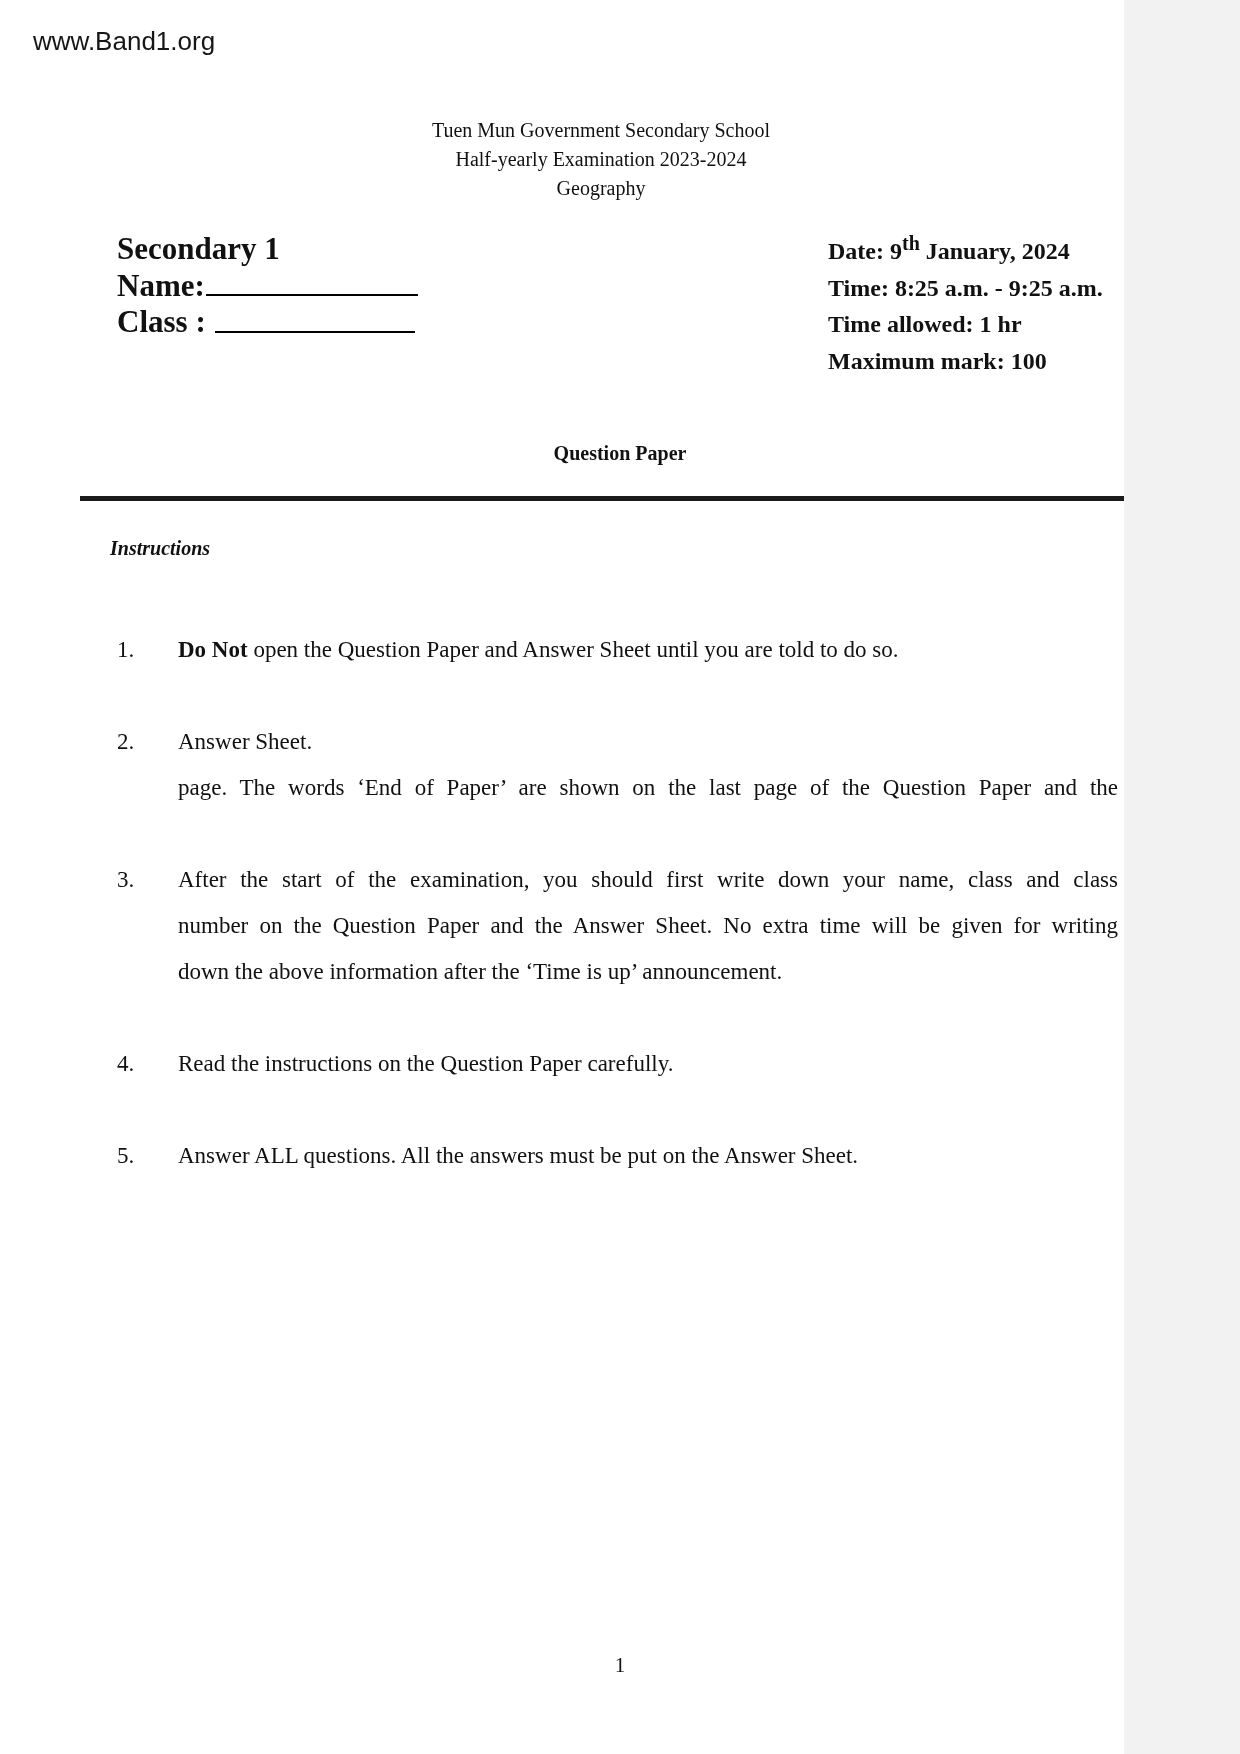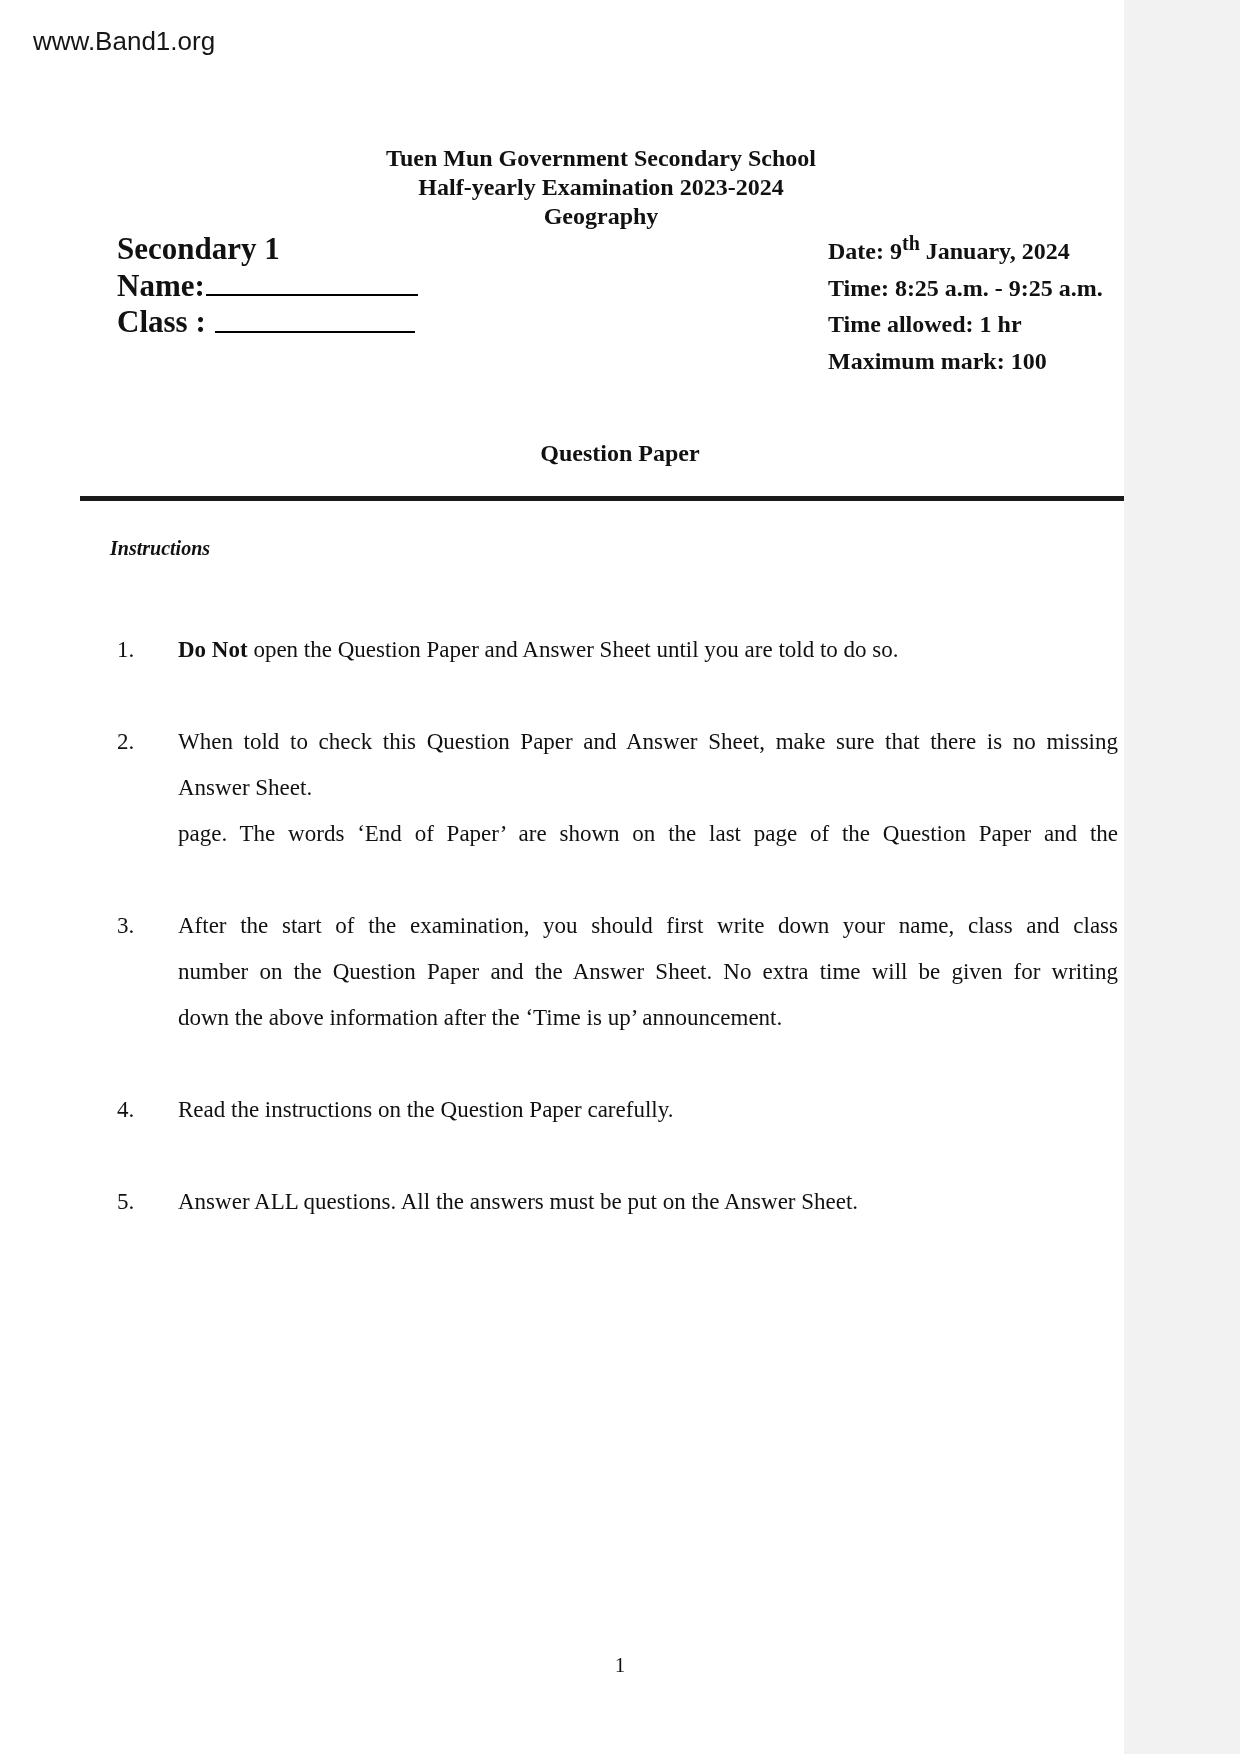"Tuen Mun Government Secondary School" .title-block { font-size: 24px -> 20px; font-weight: bold -> normal; margin-top: 28px -> none }
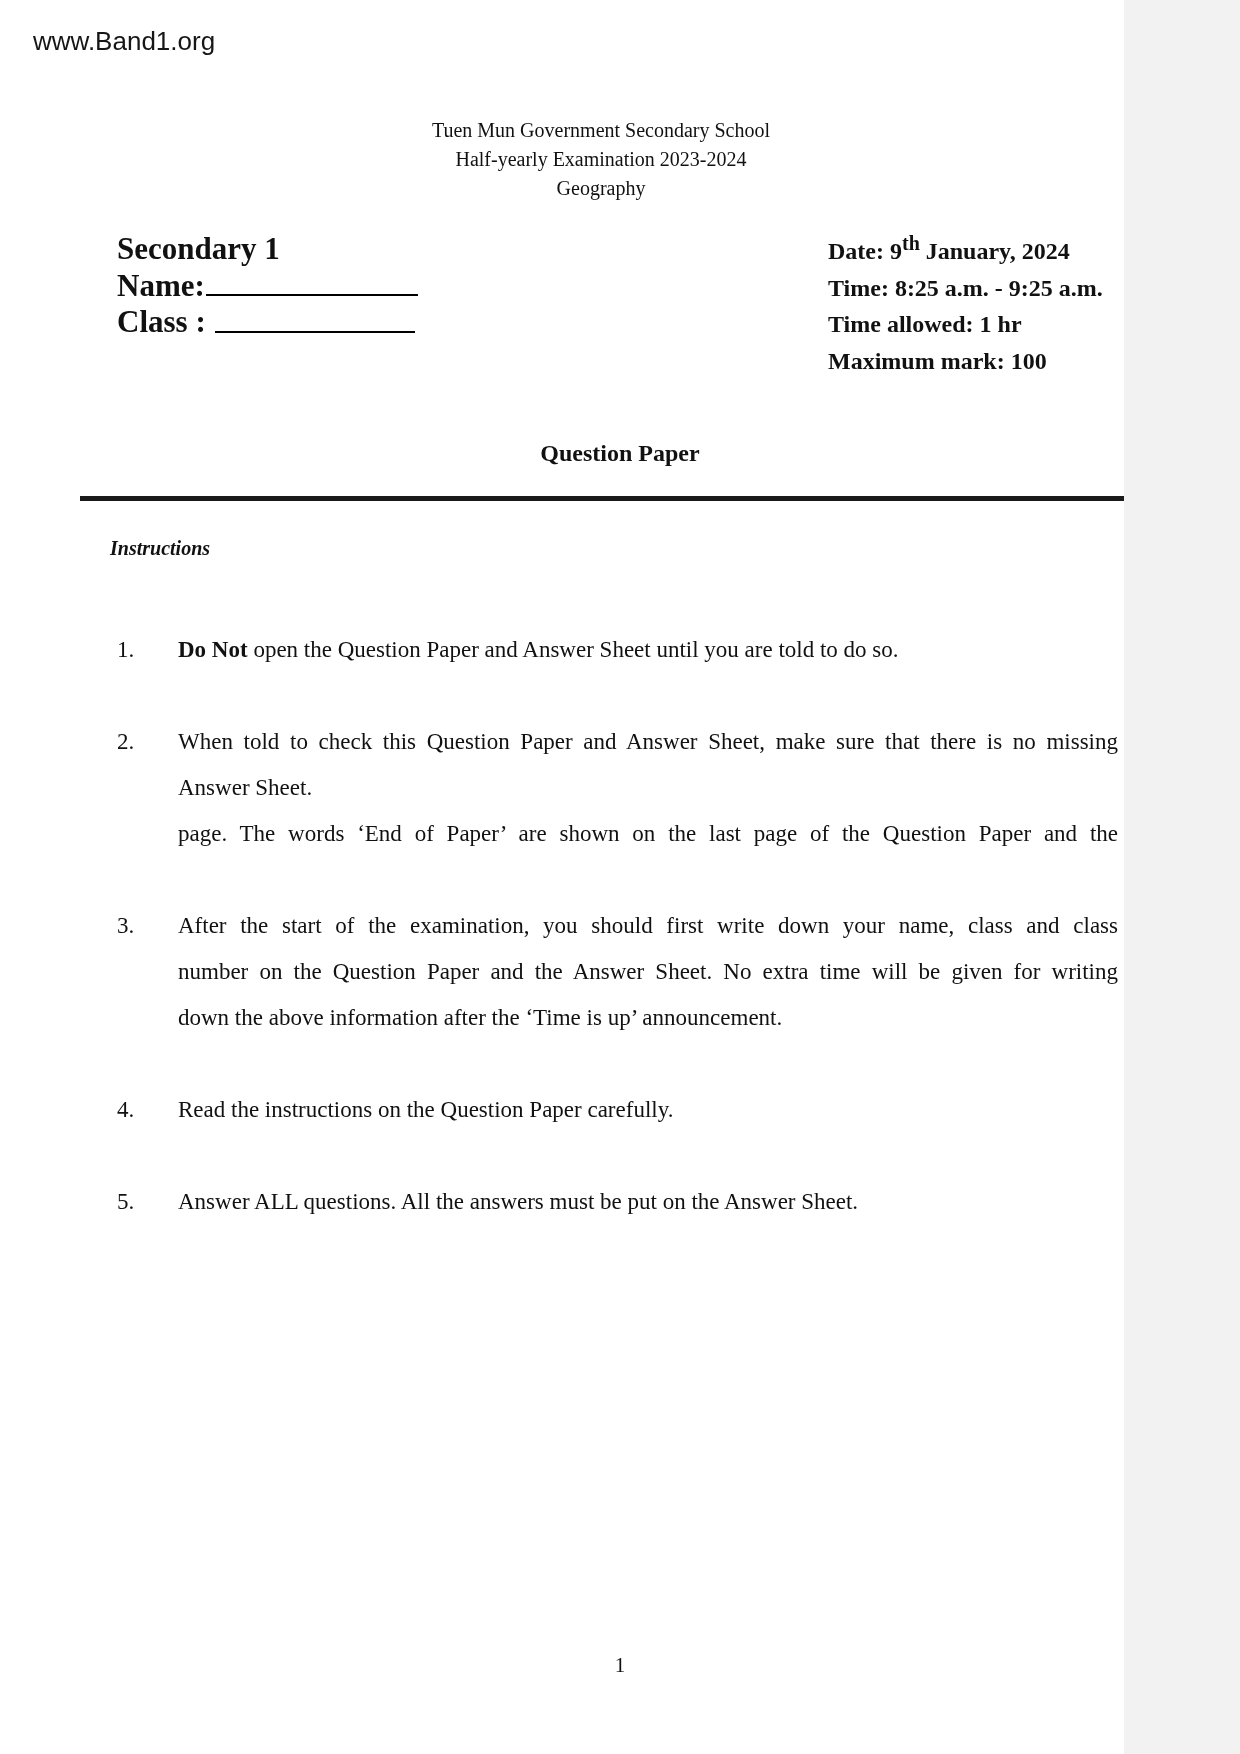"Question Paper" .section-title { font-size: 24px -> 20px }
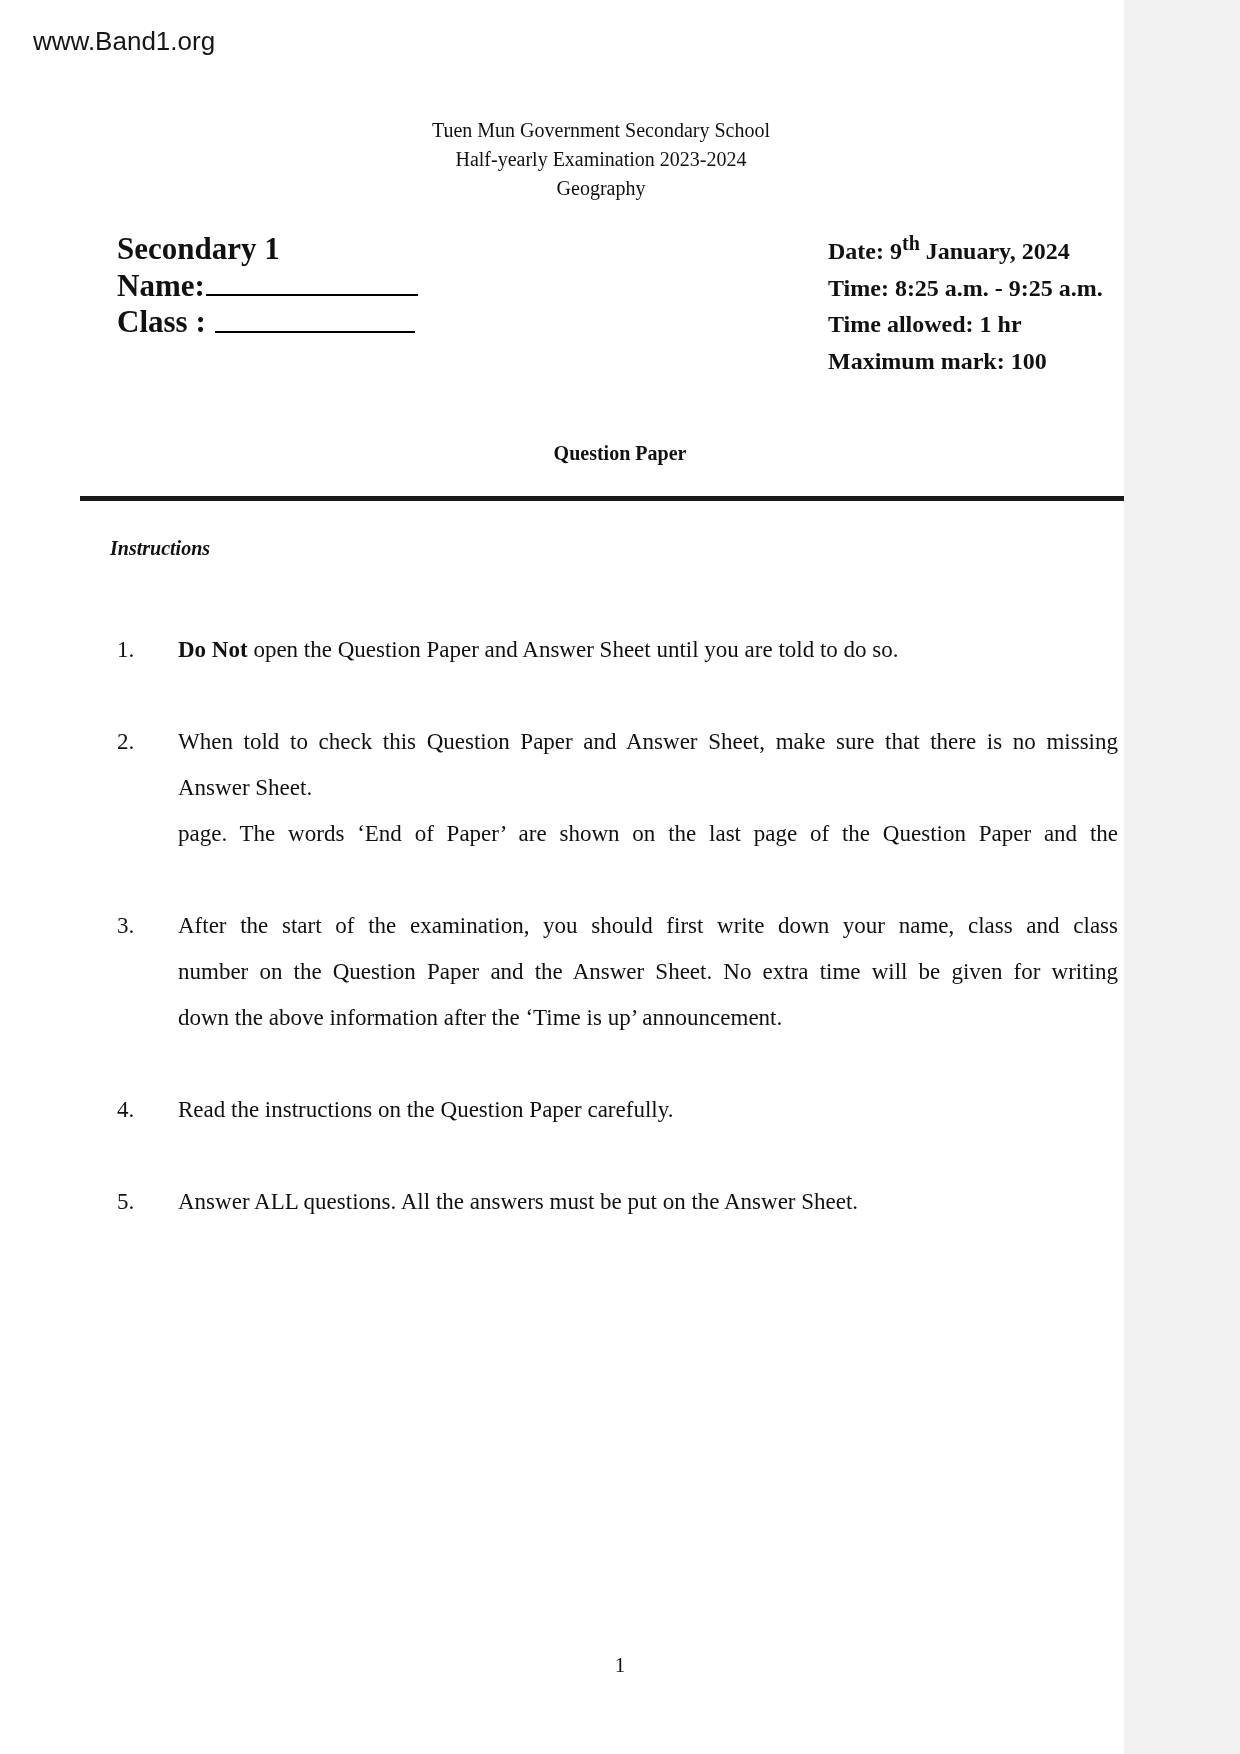"When told to check this" div.line { html: <div>When told to check this Question Paper and Answer Sheet, make sure that there is no missing</div> -> none }
